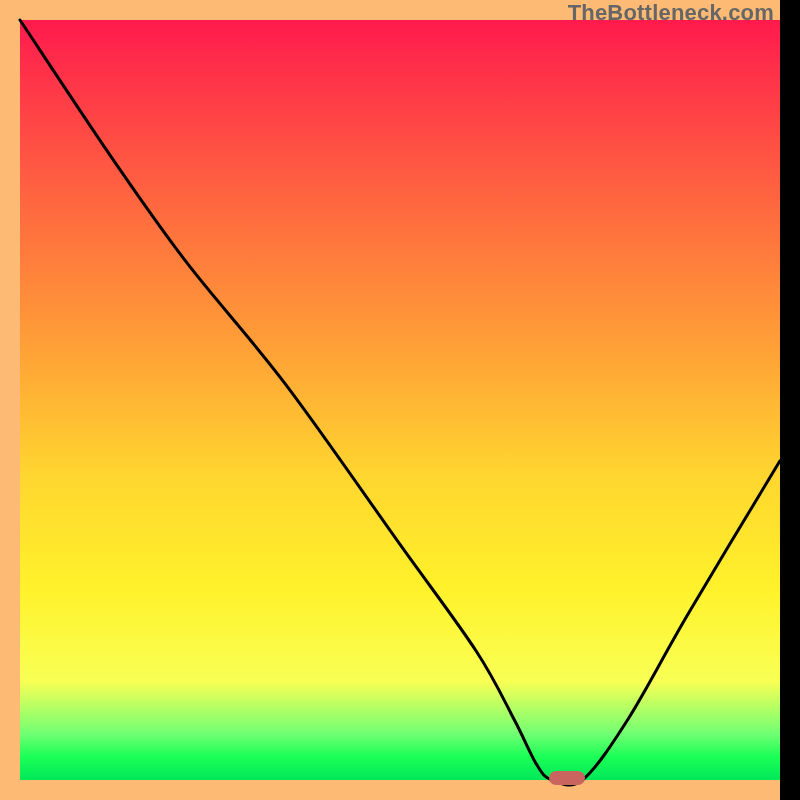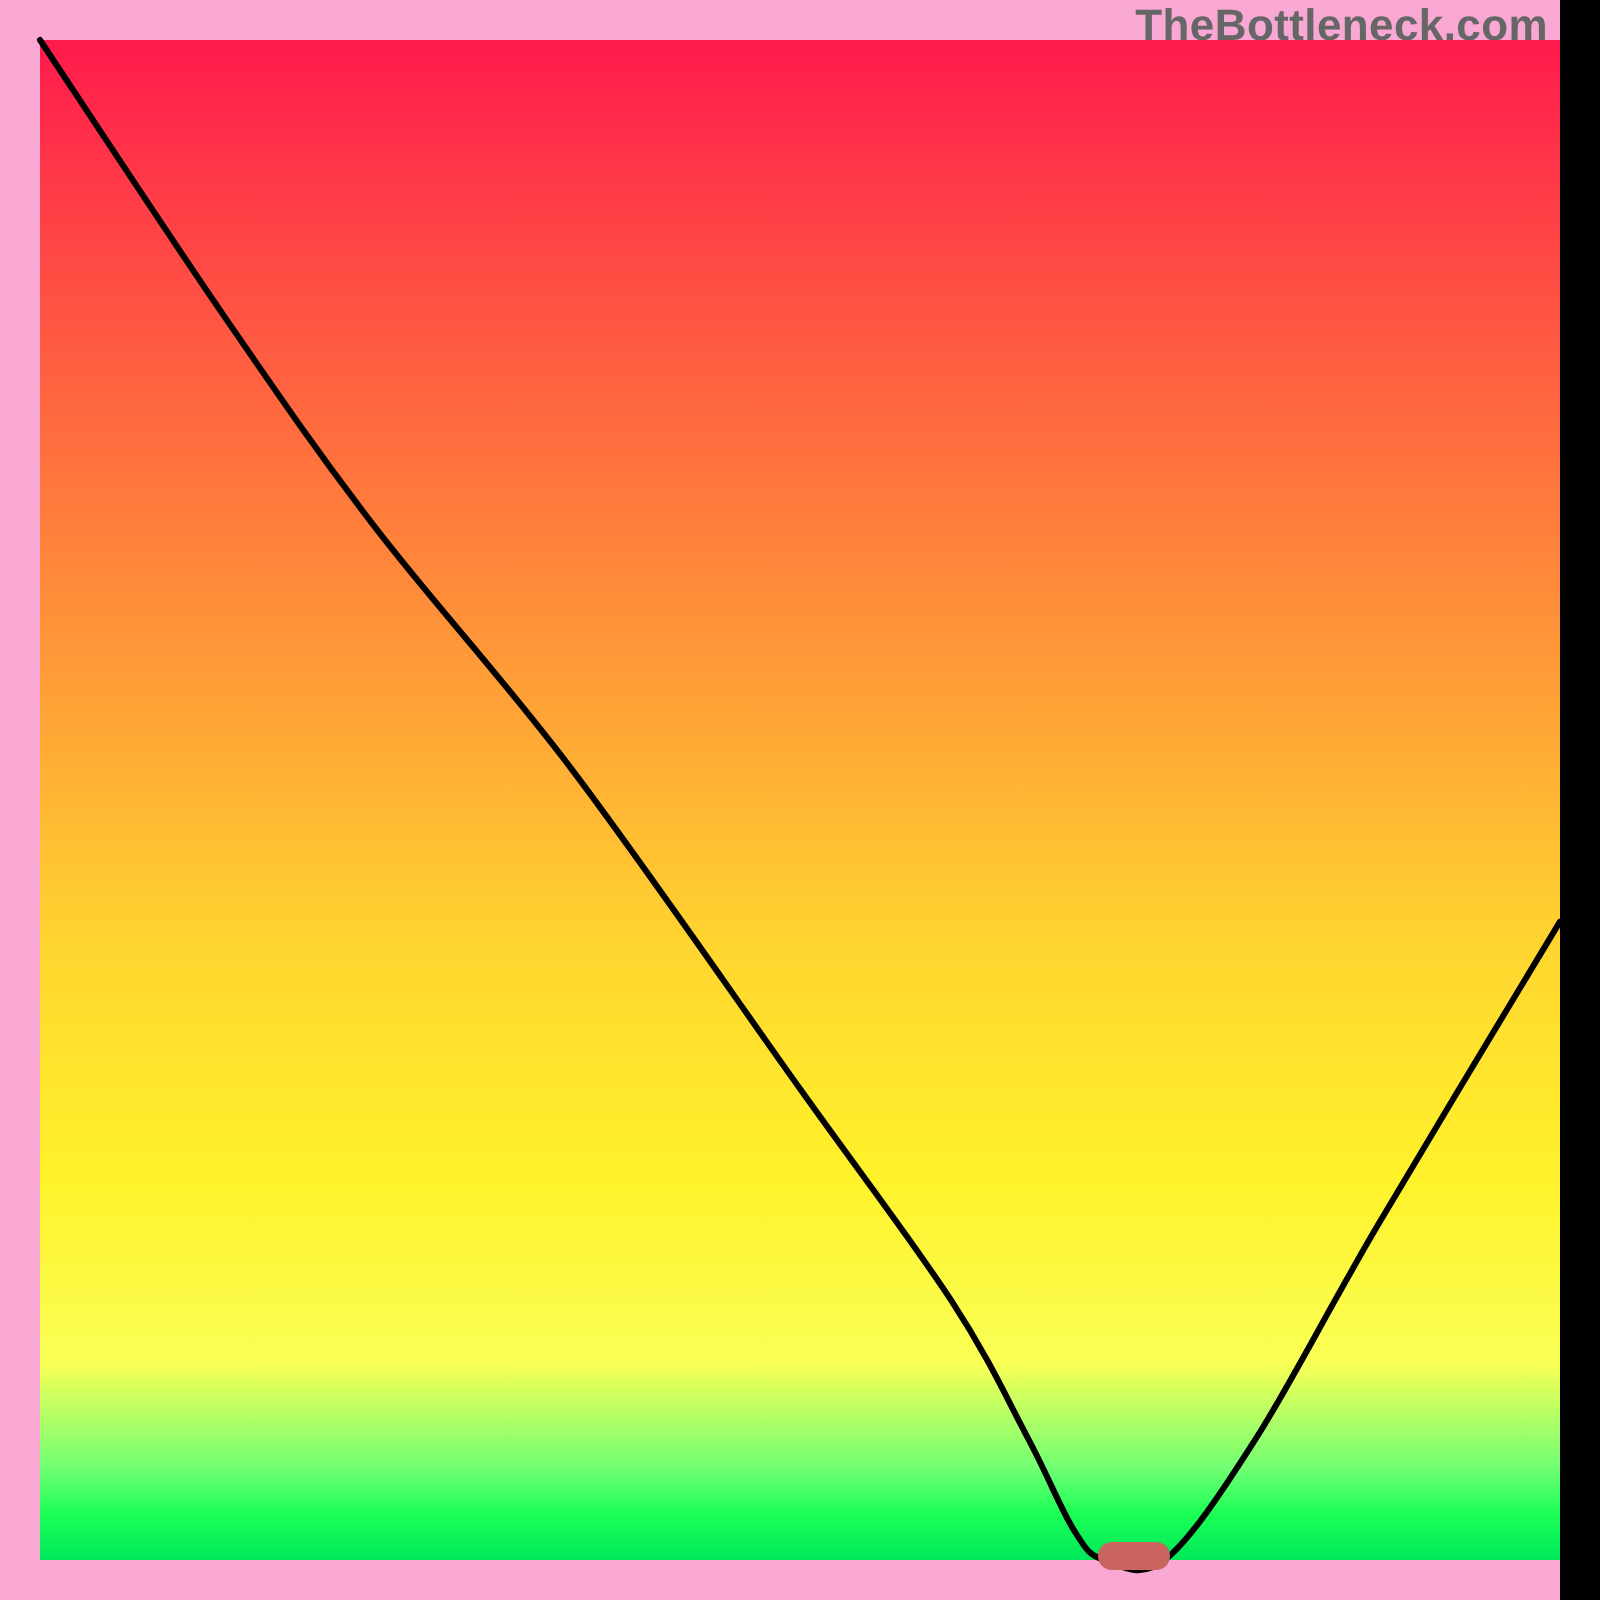"TheBottleneck.com" .frame { background: #f9a8d4 -> #fdba74 }
